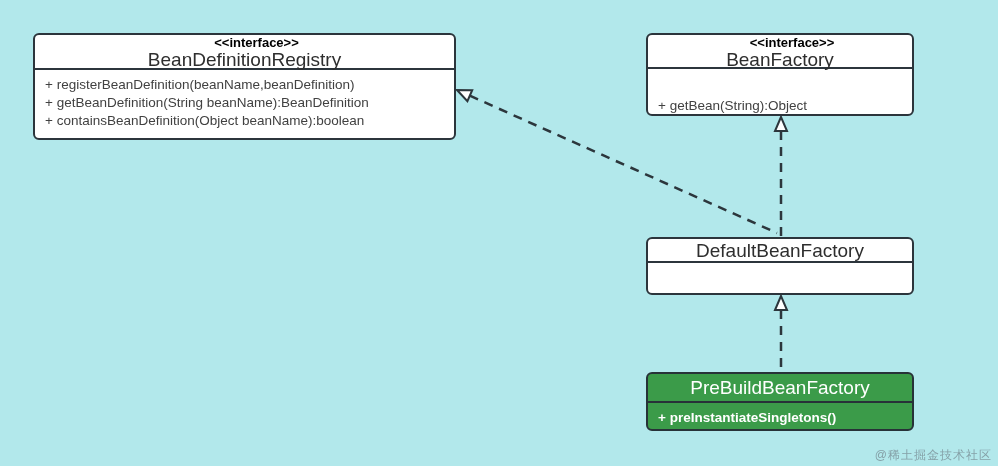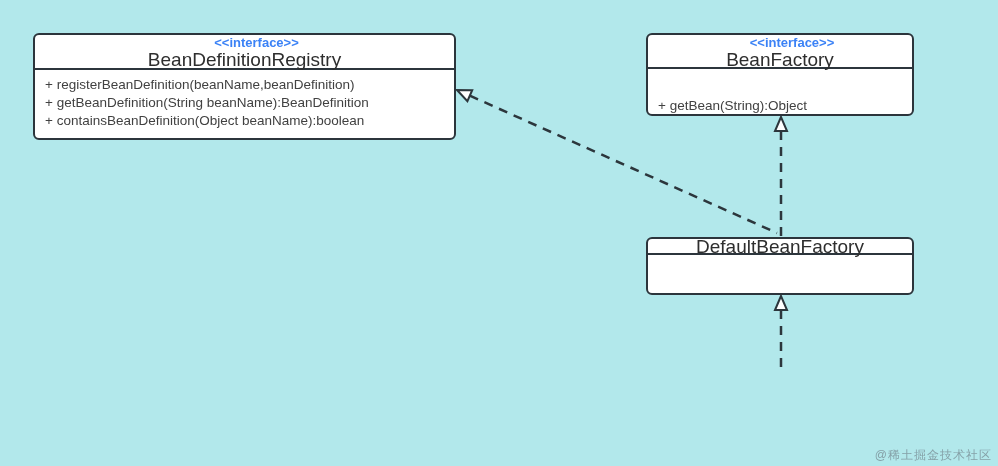"<<interface>>" .stereotype { color: #3b82f6 -> #000000 }
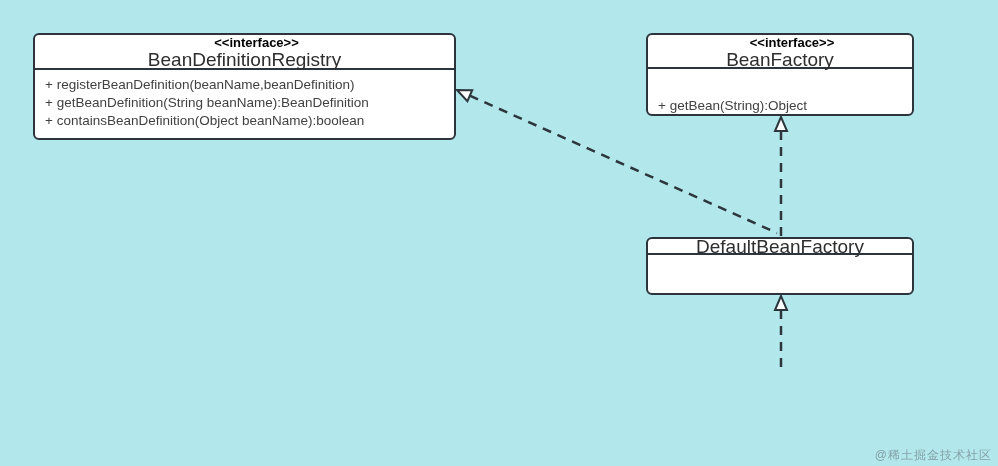"DefaultBeanFactory" #box-defaultfactory .uml-header { height: 16px -> 24px }
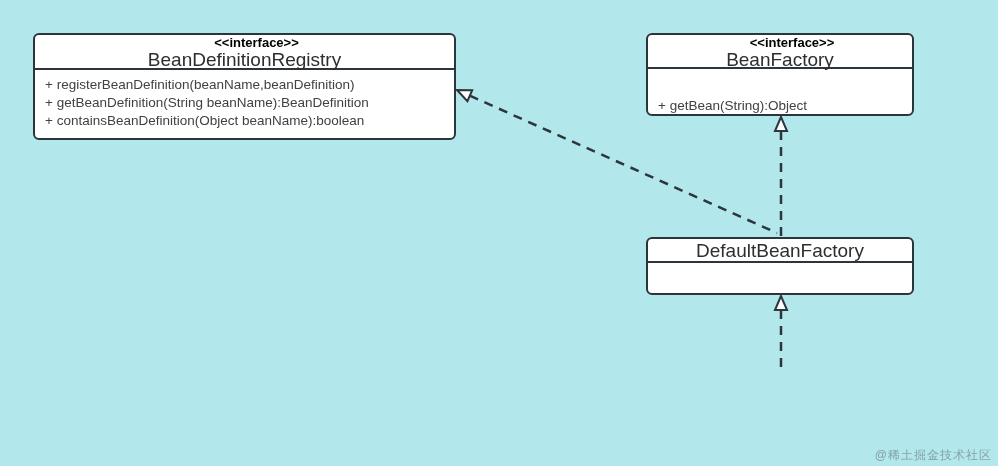"PreBuildBeanFactory" div.uml-box { html: none -> <div> <div> <div>PreBuildBeanFactory</div> </div> <div> <div>+ preInstantiateSingletons()</div> </div> </div> }
